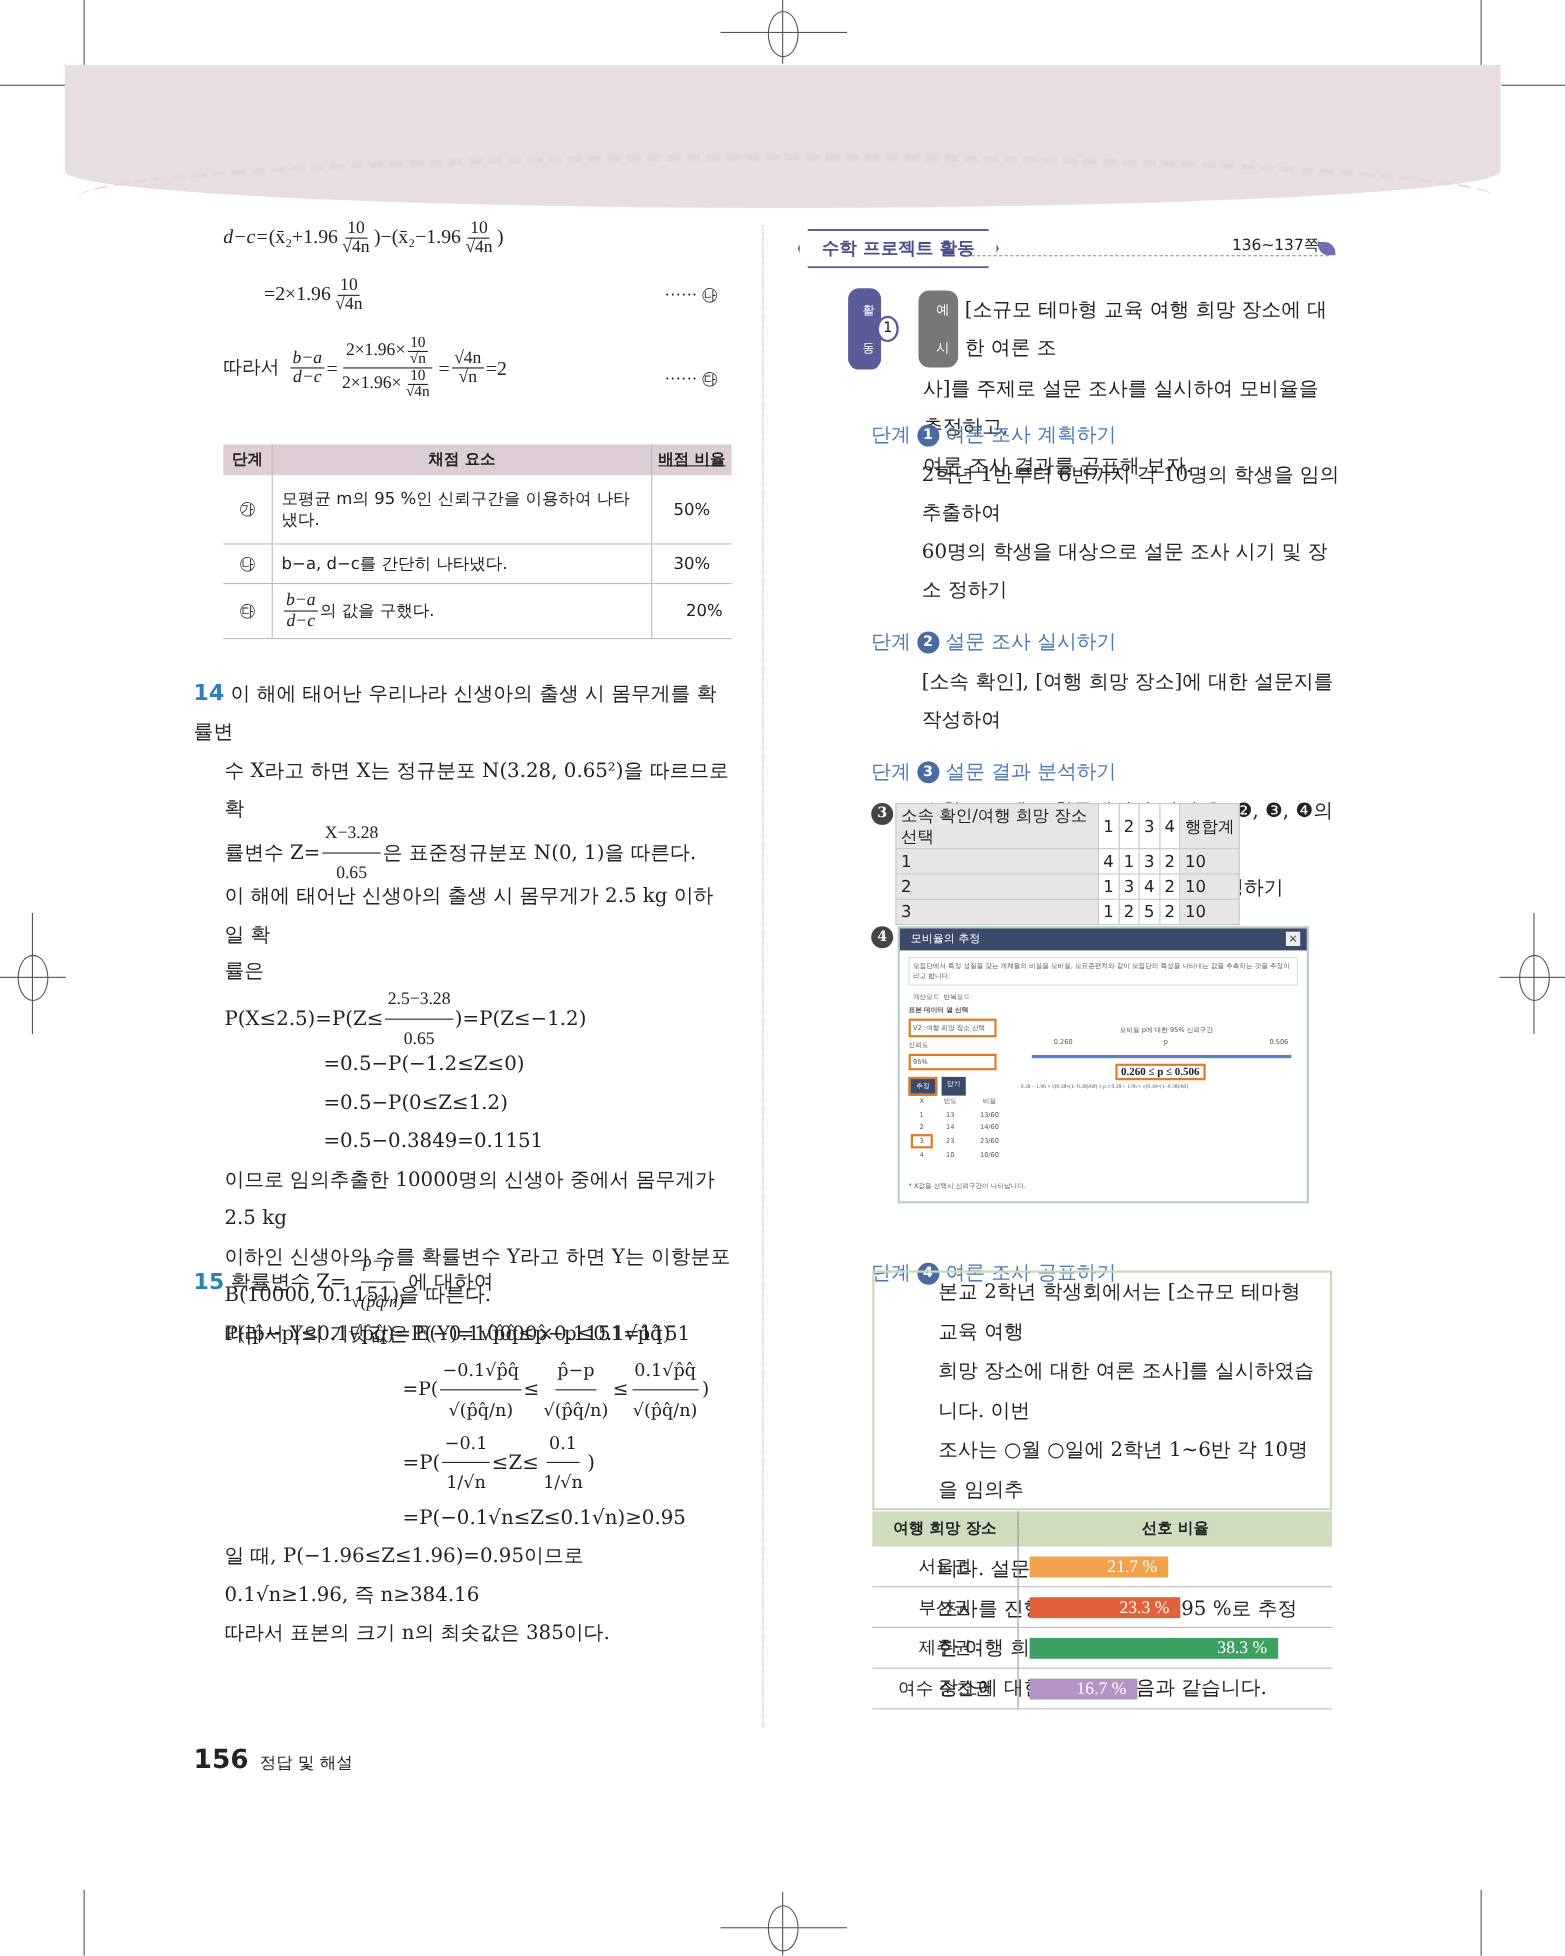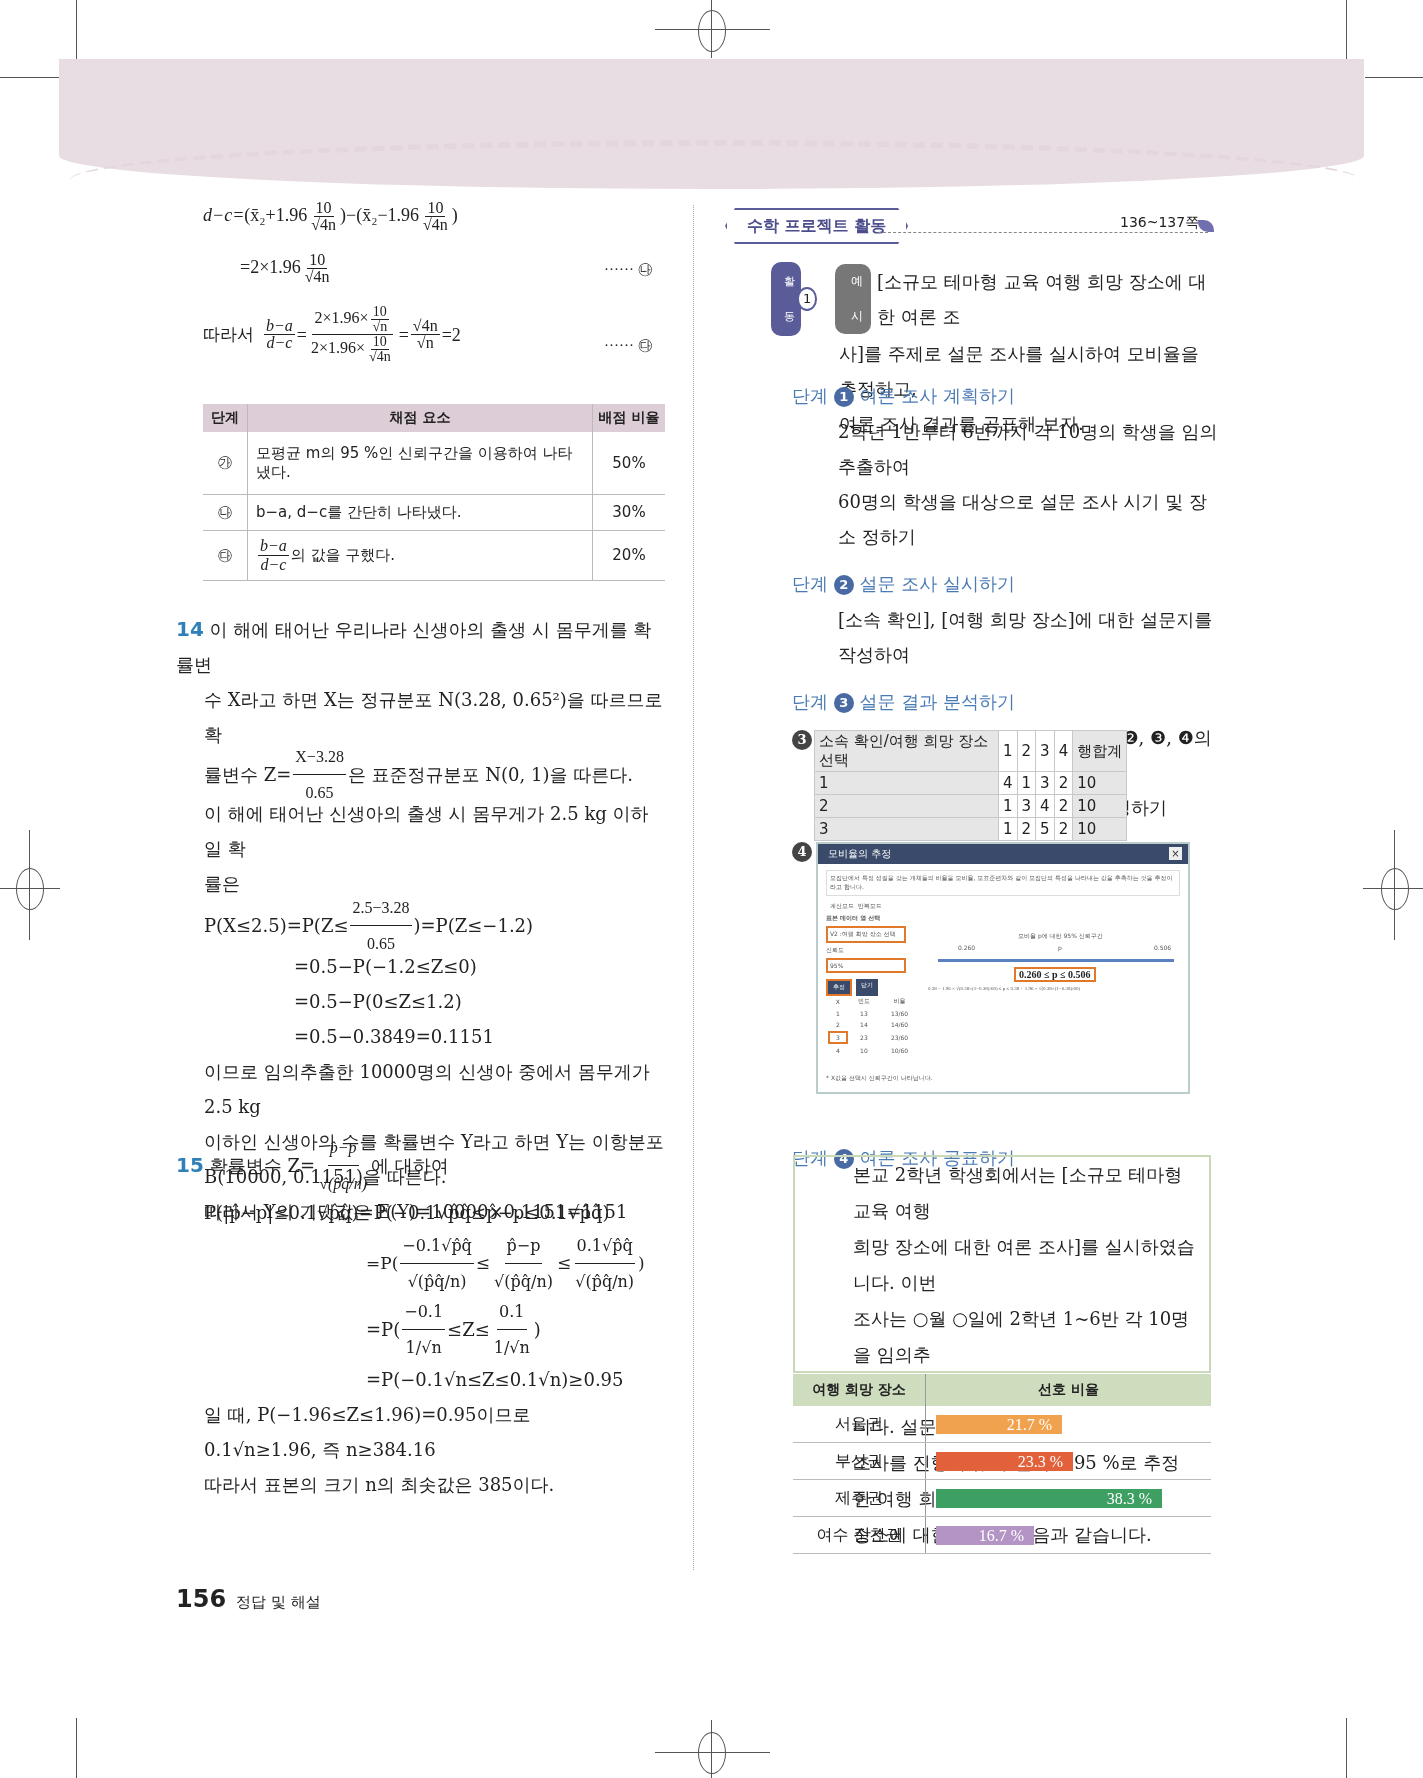"배점 비율" th { text-decoration: none -> underline }
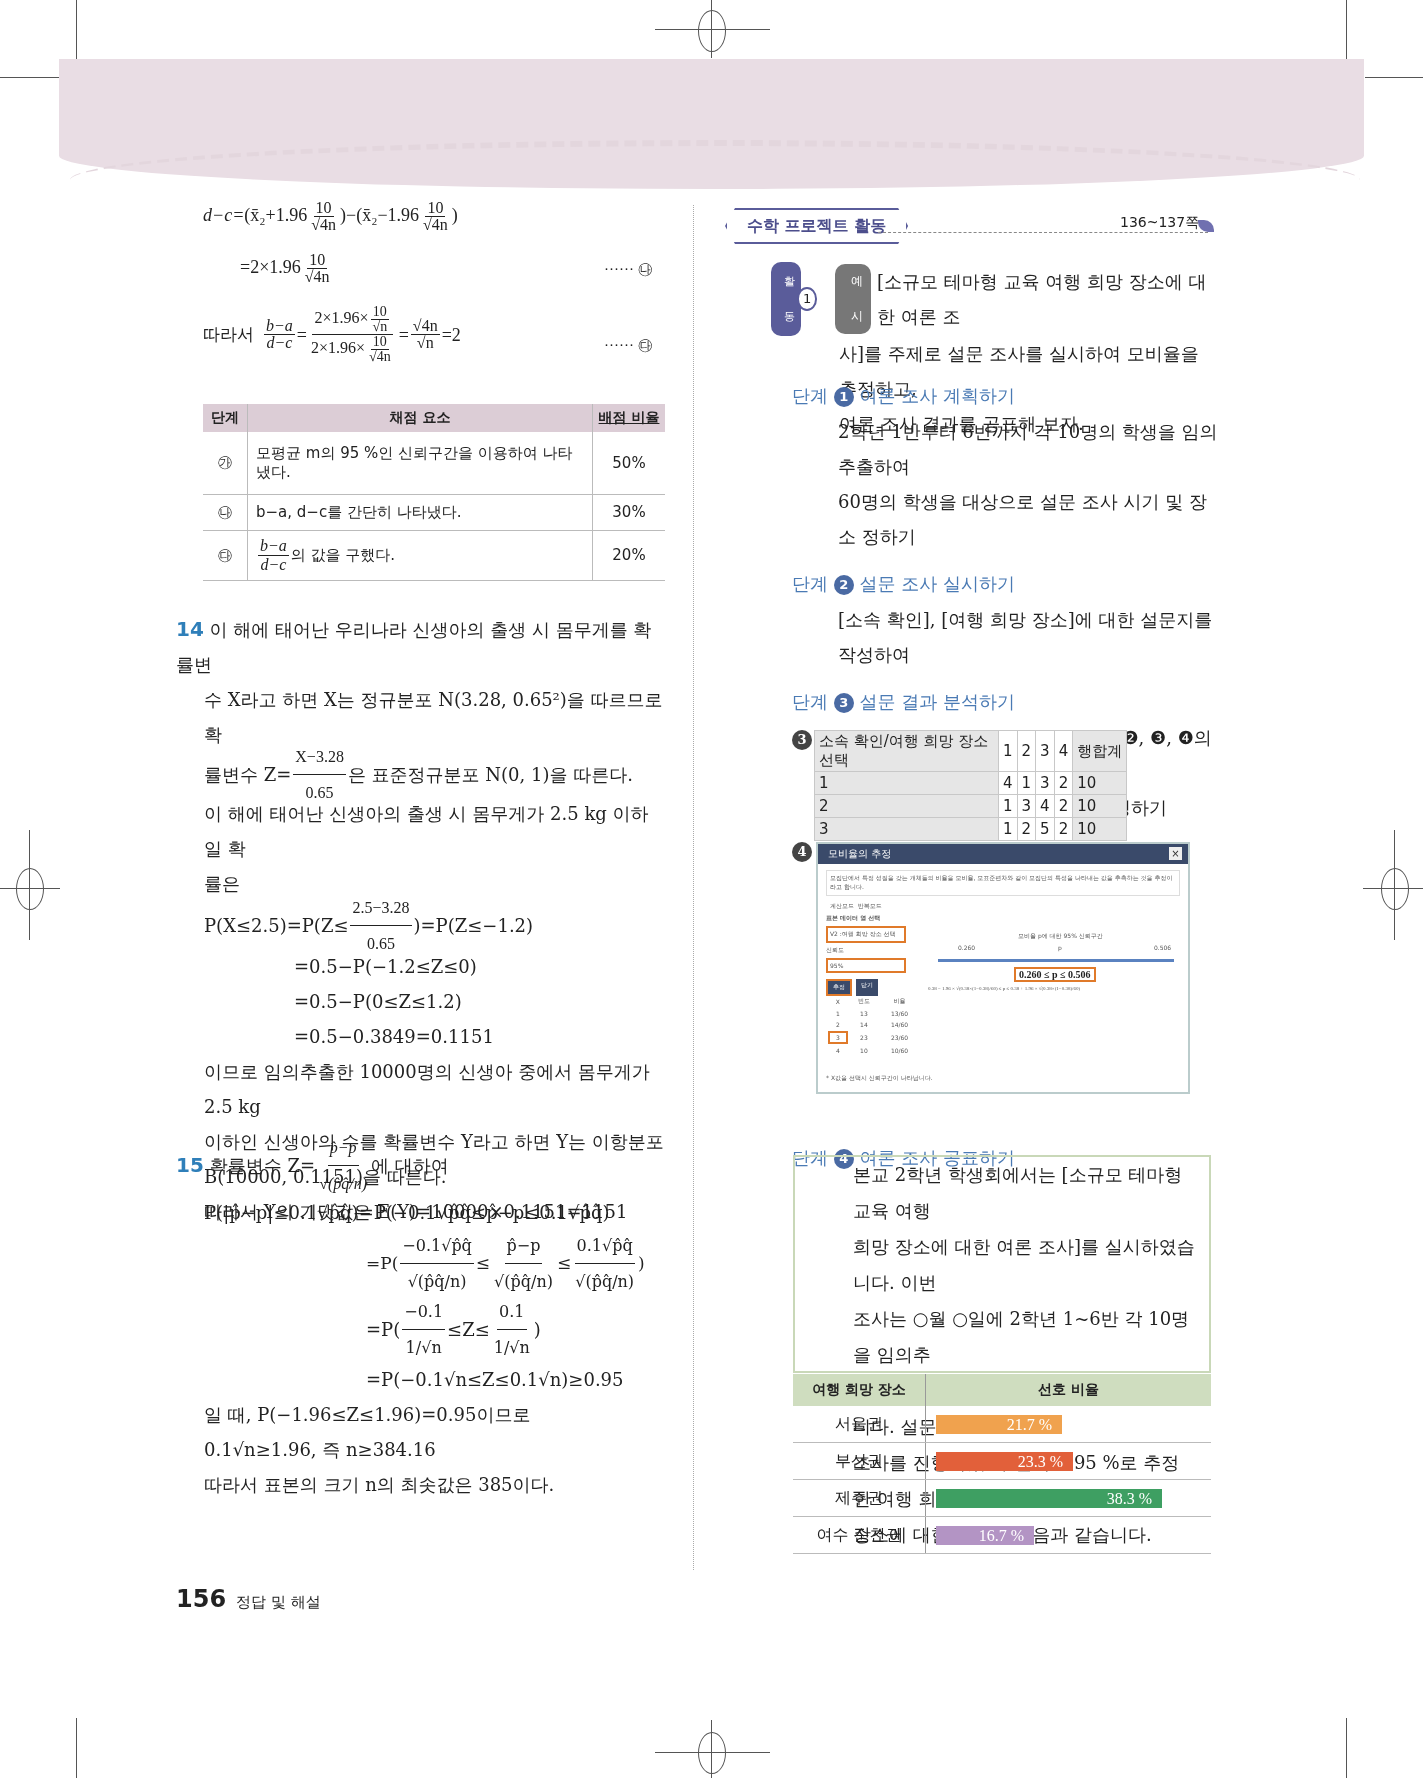"20%" td { text-align: center -> right }
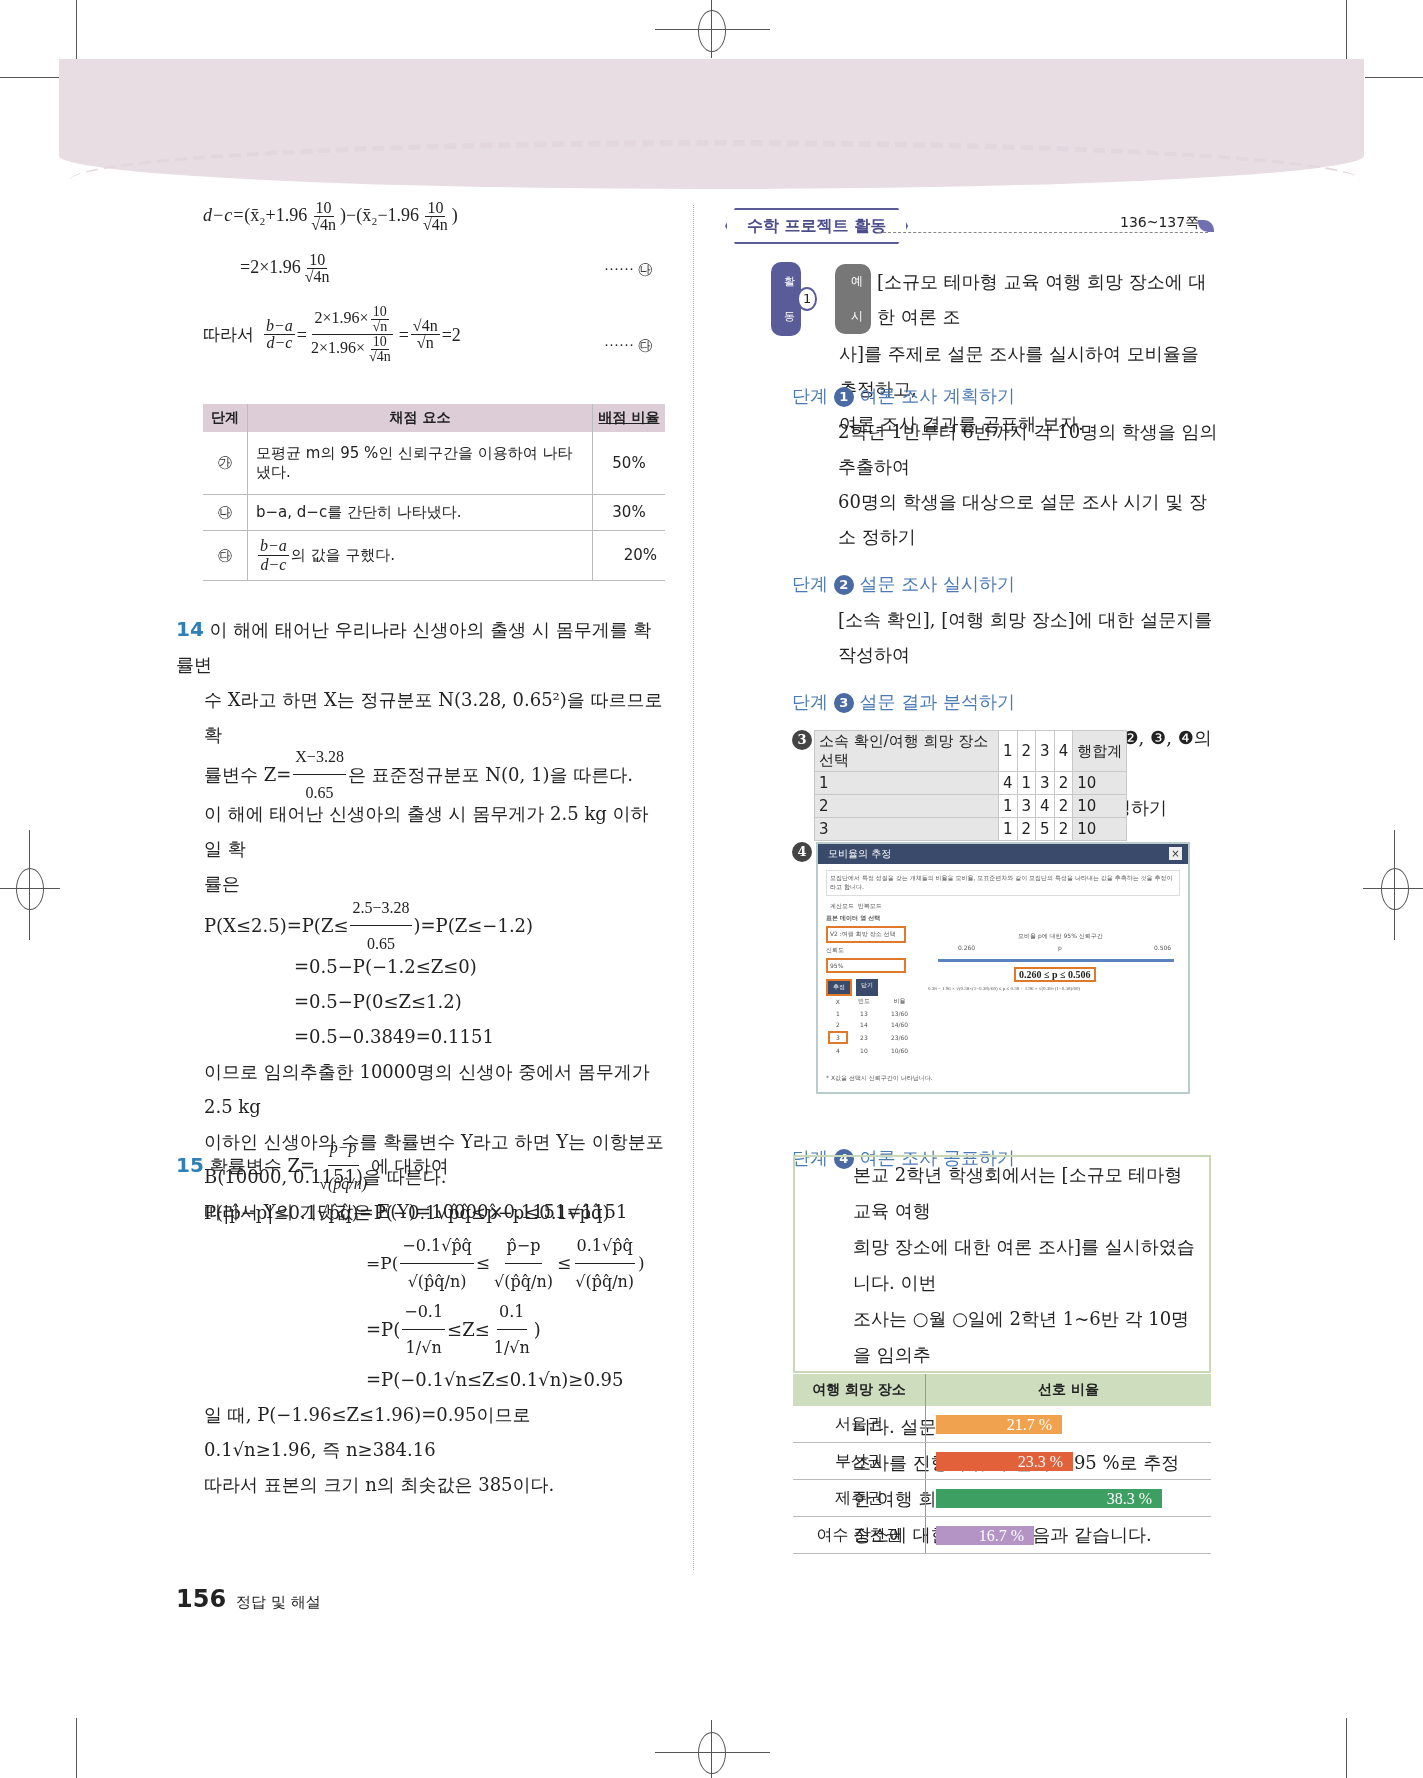"률은" div { font-family: none -> Liberation Mono, monospace }
